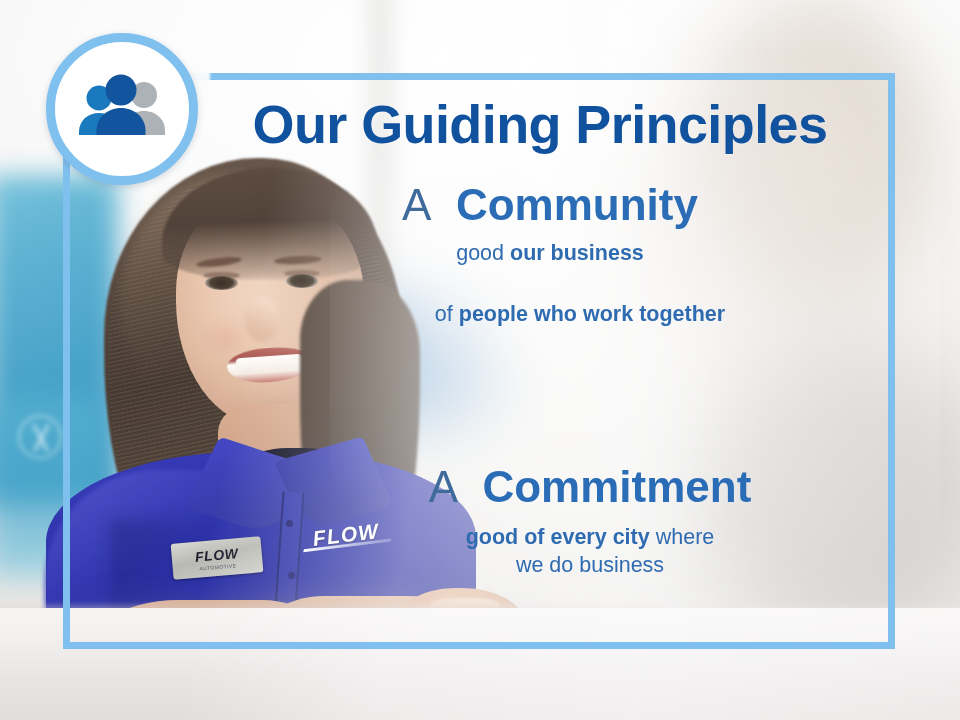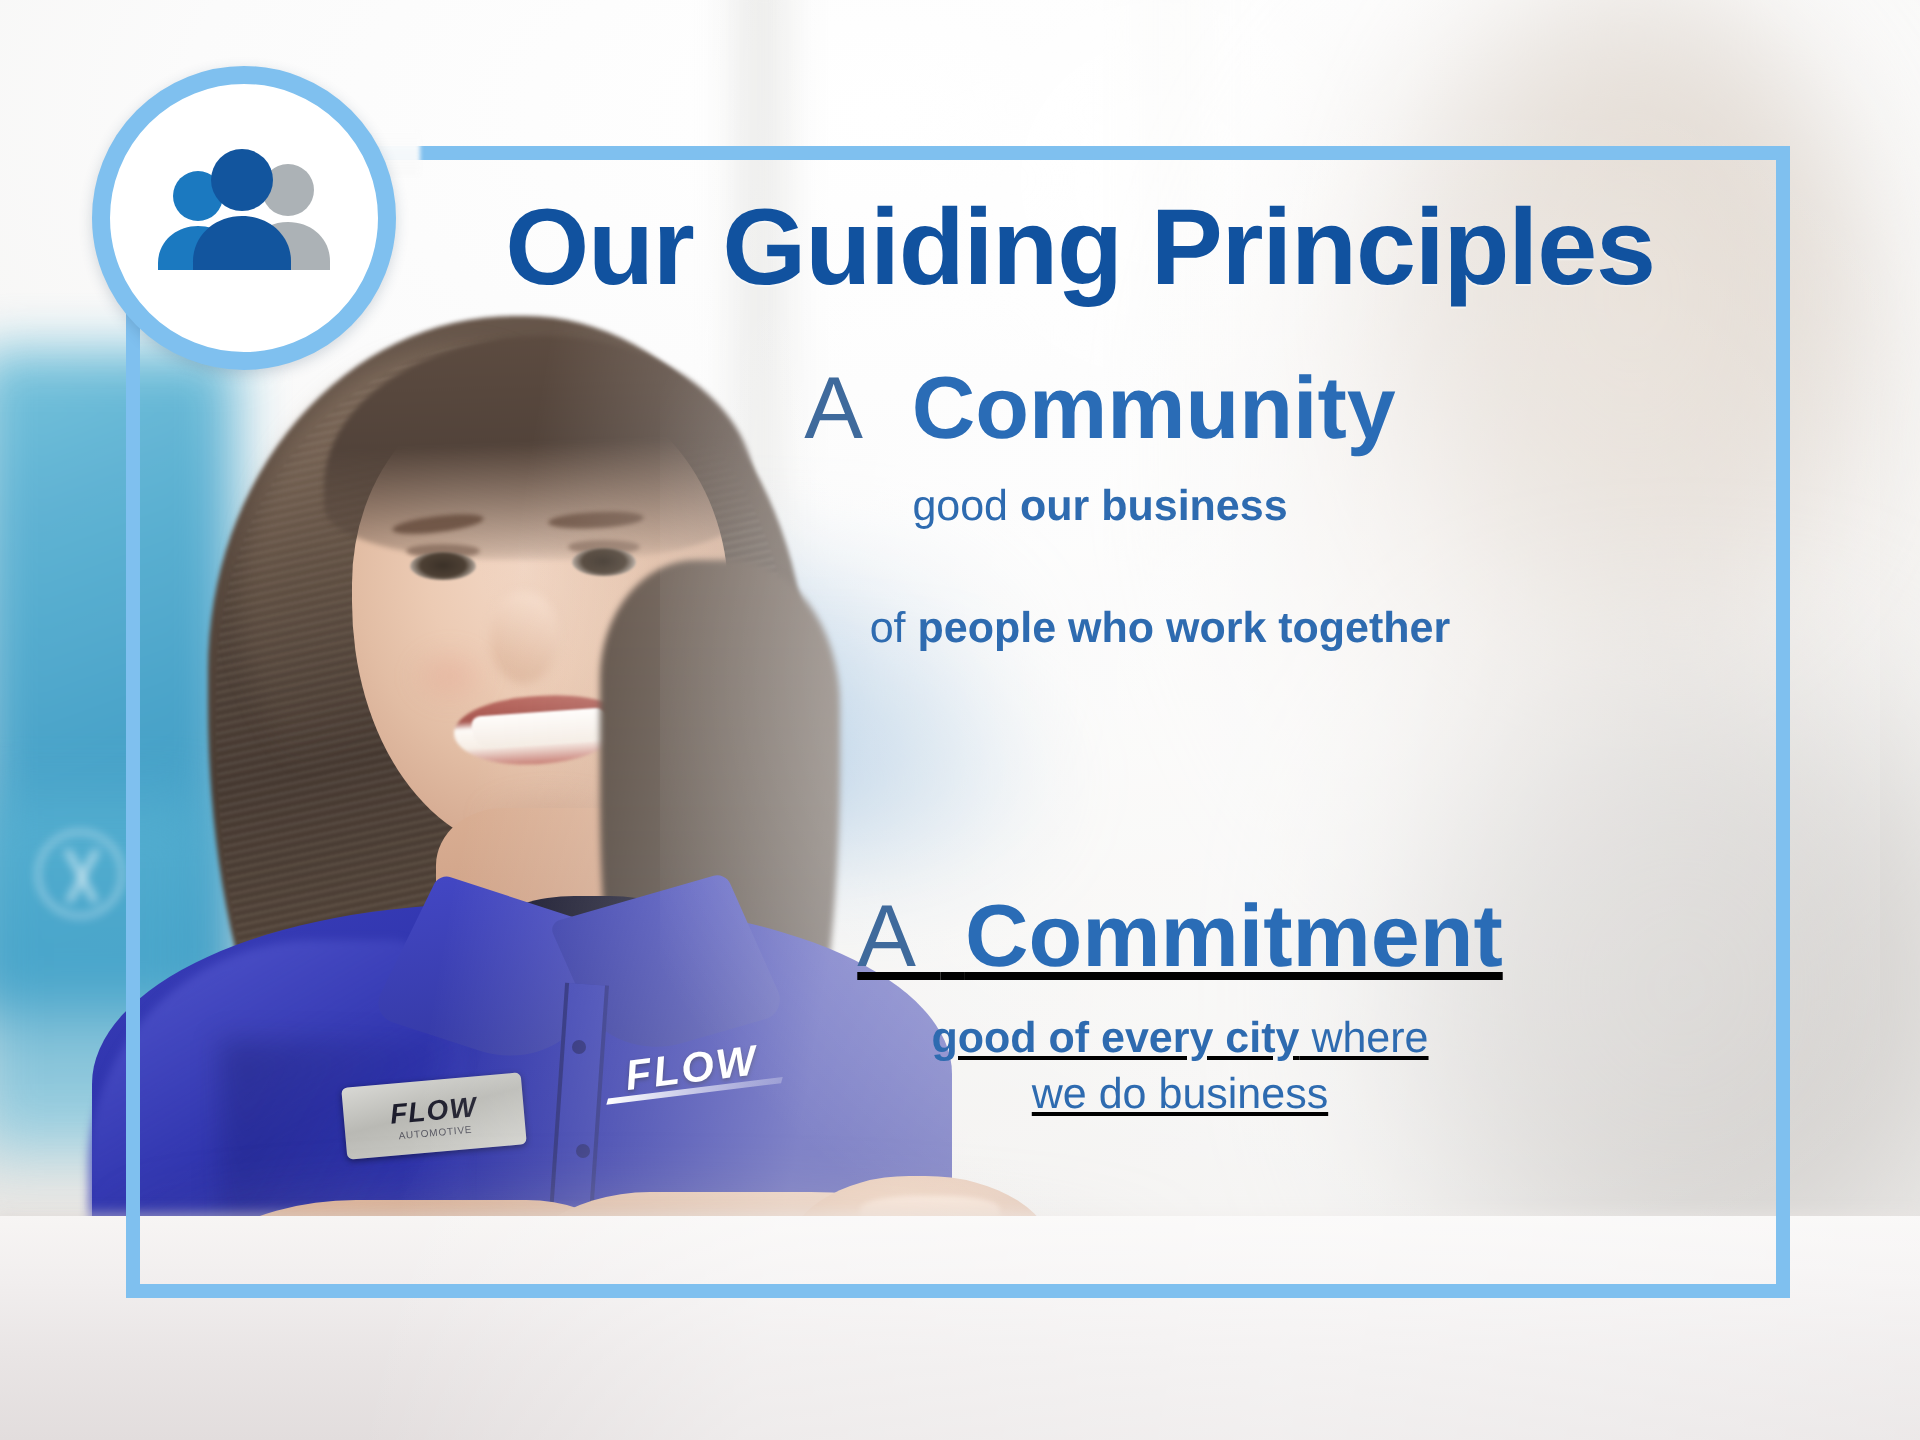"A Commitment" #b3 { text-decoration: underline -> none; top: 446px -> 464px }
